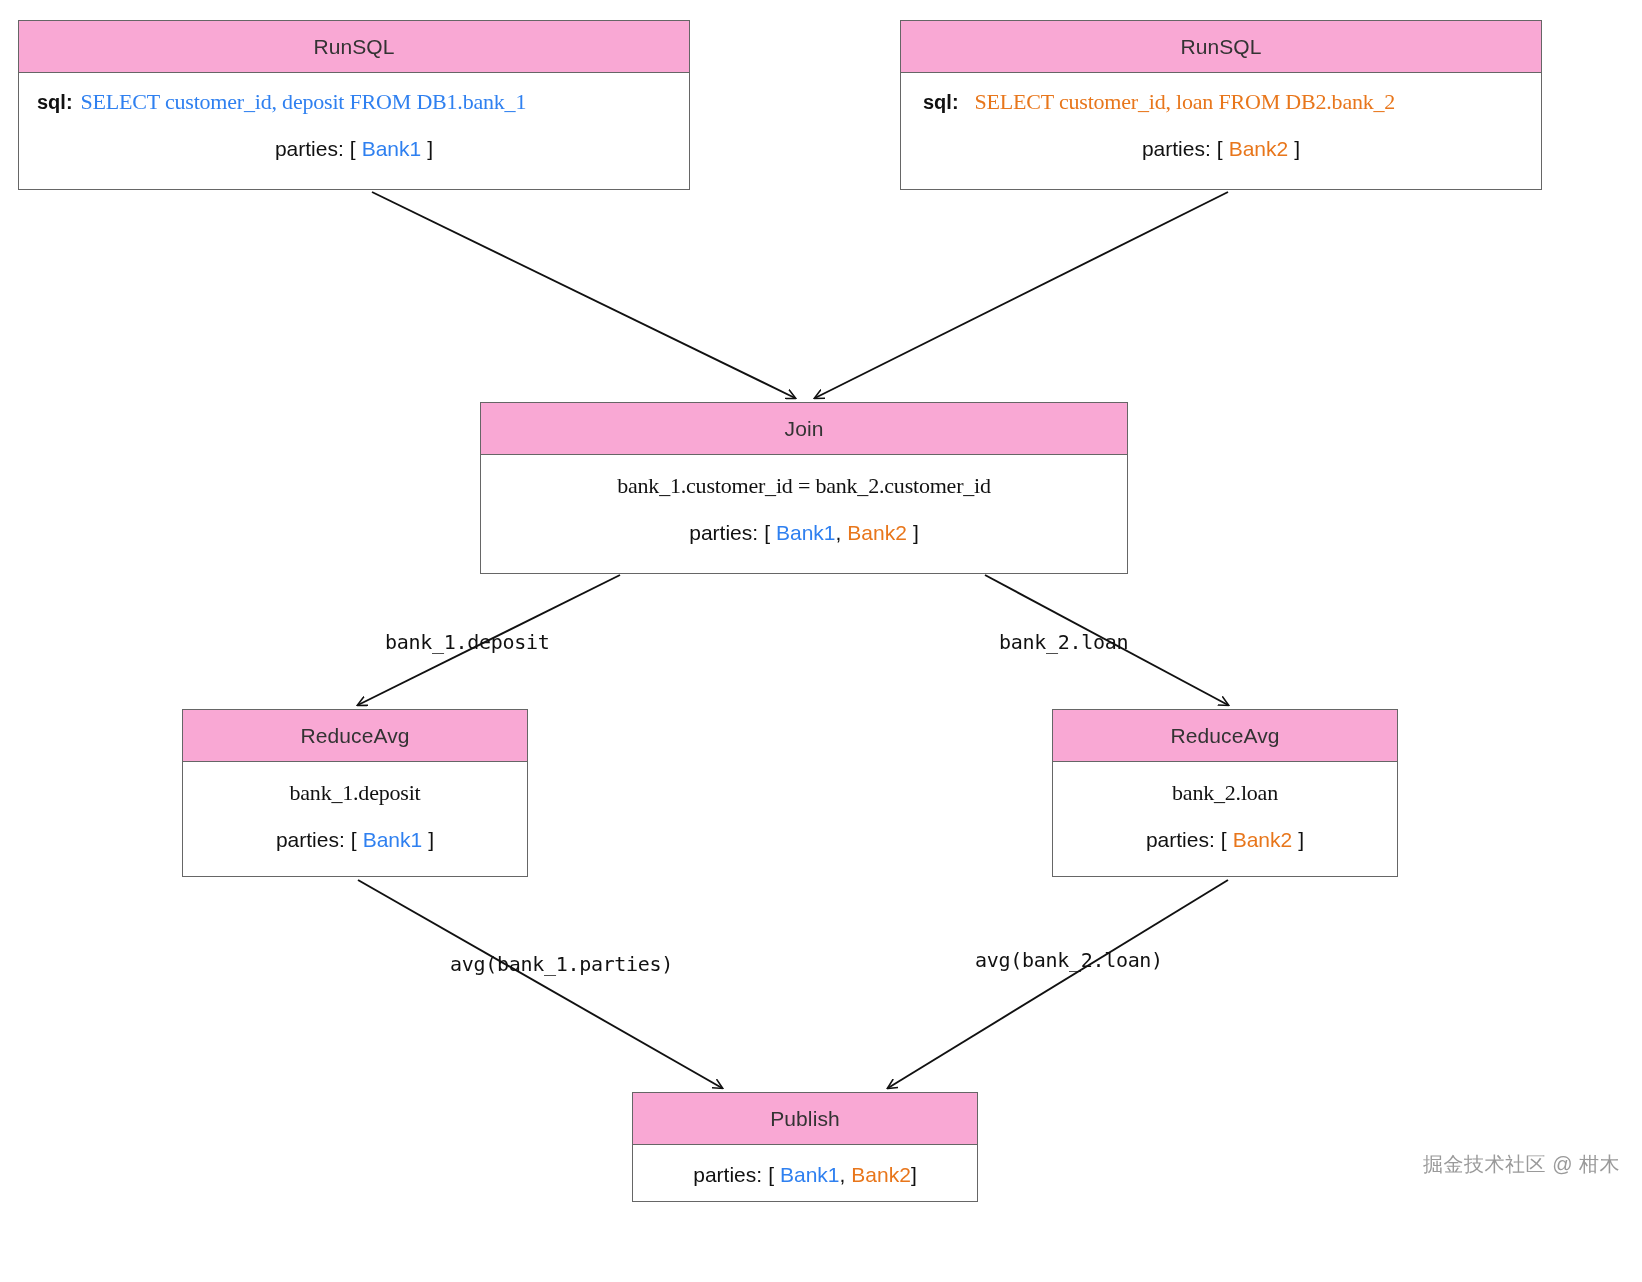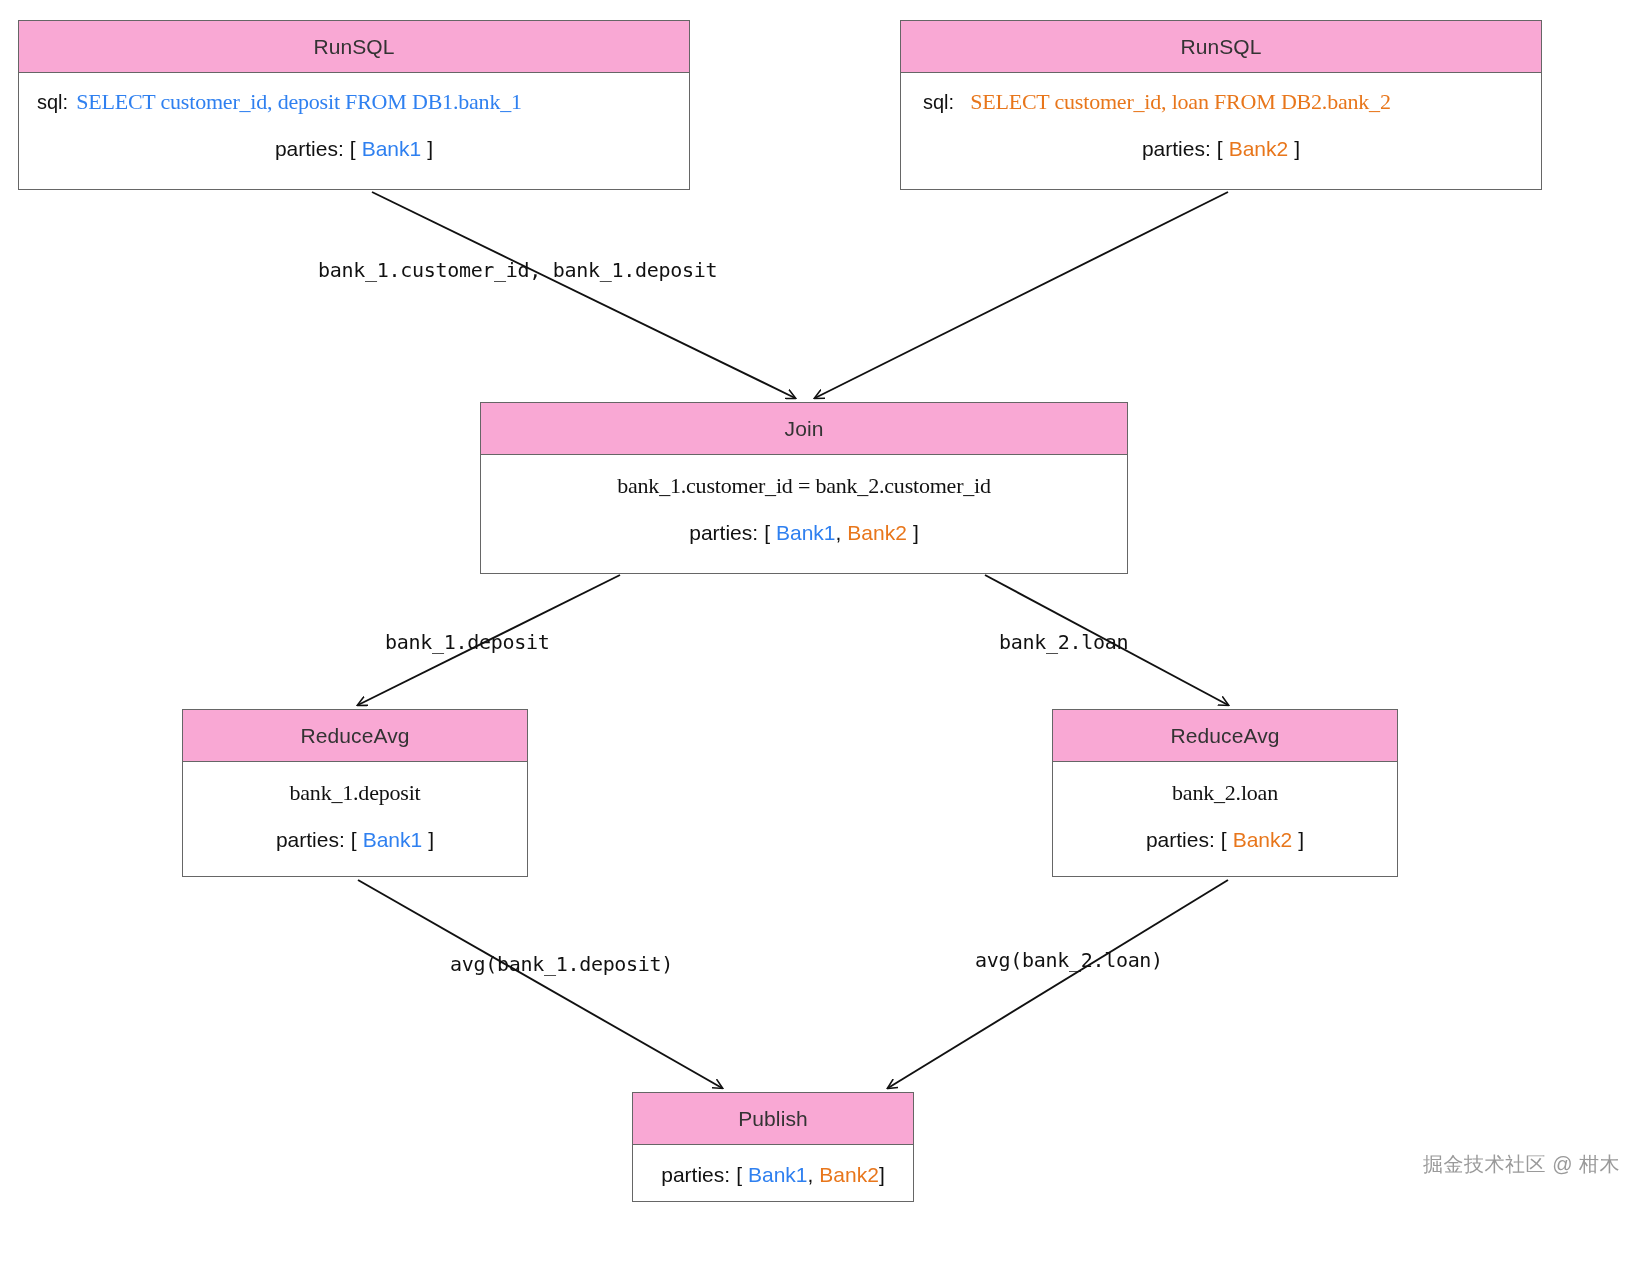"sql:" .lbl-sql { font-weight: none -> bold }
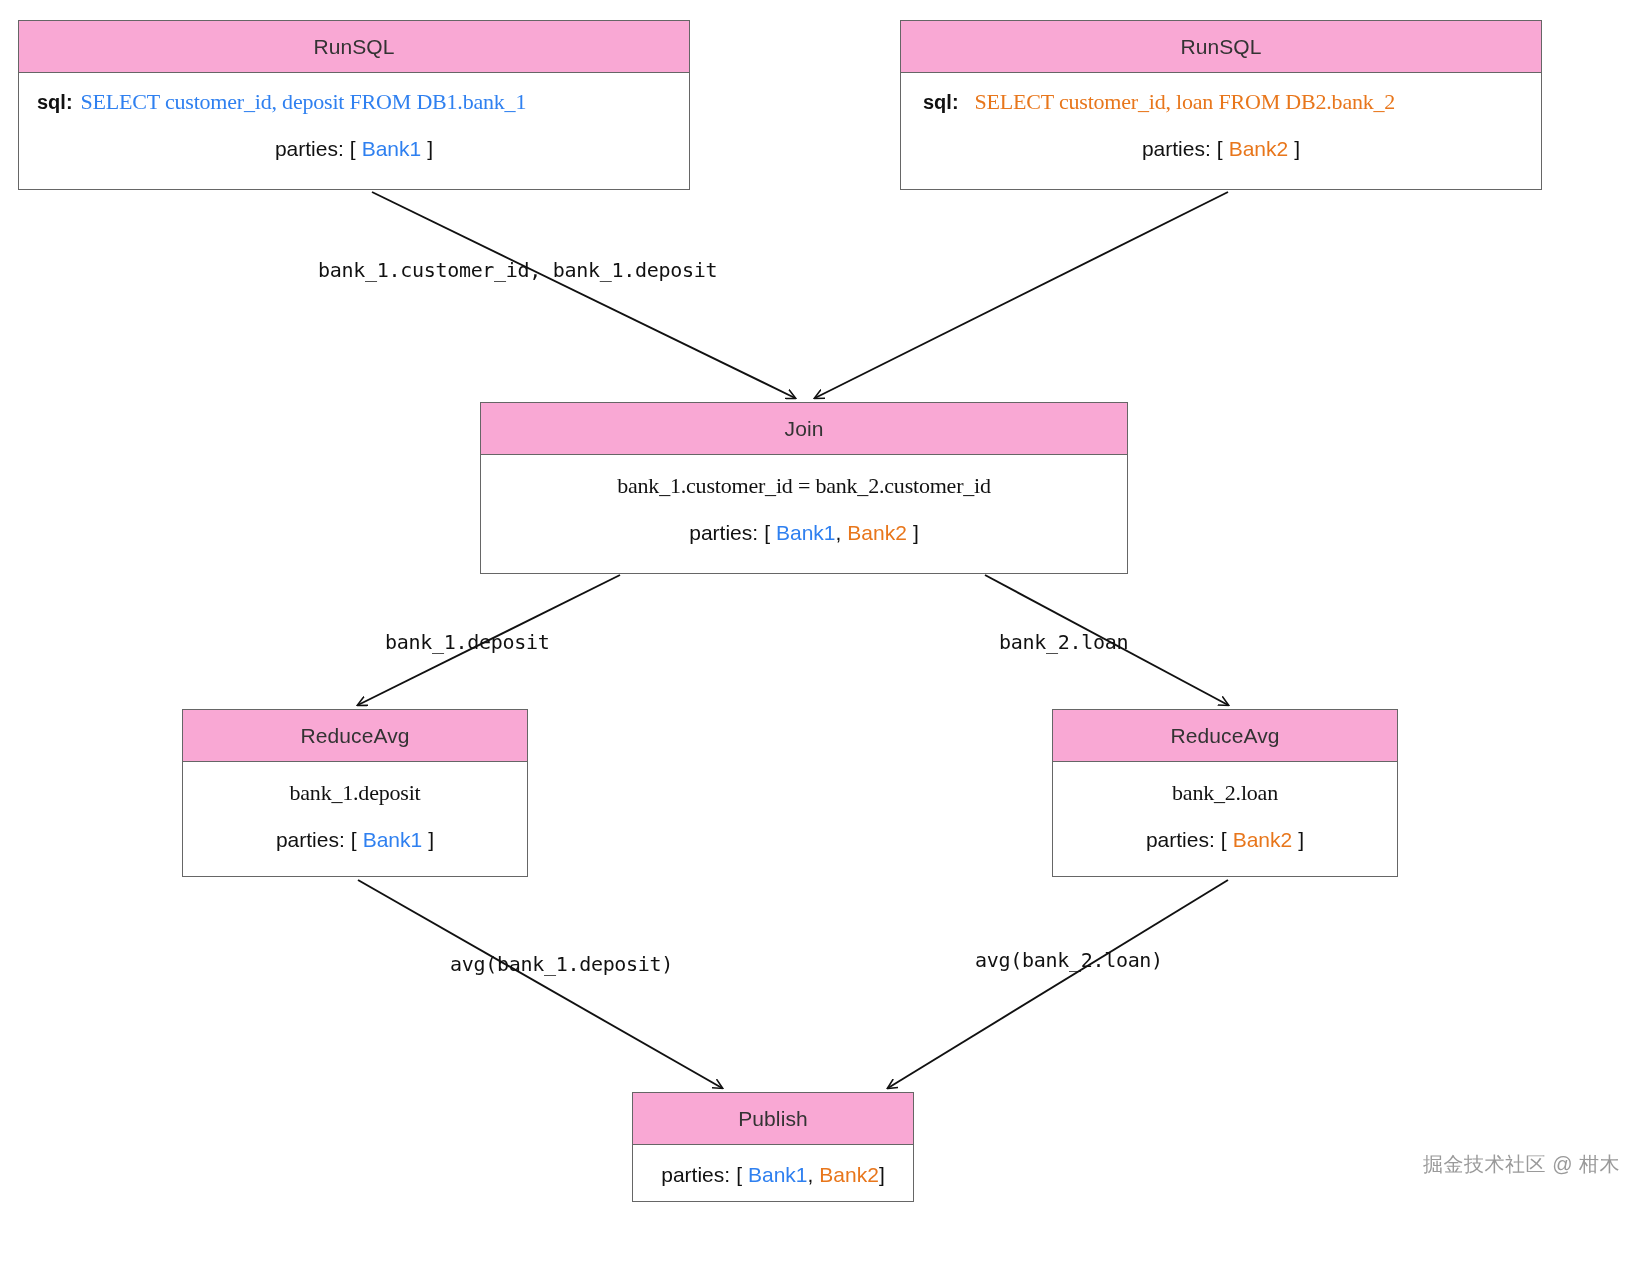"bank_1.customer_id, bank_1.deposit" div.edge-label { html: <div>bank_1.customer_id, bank_1.deposit</div> -> none }
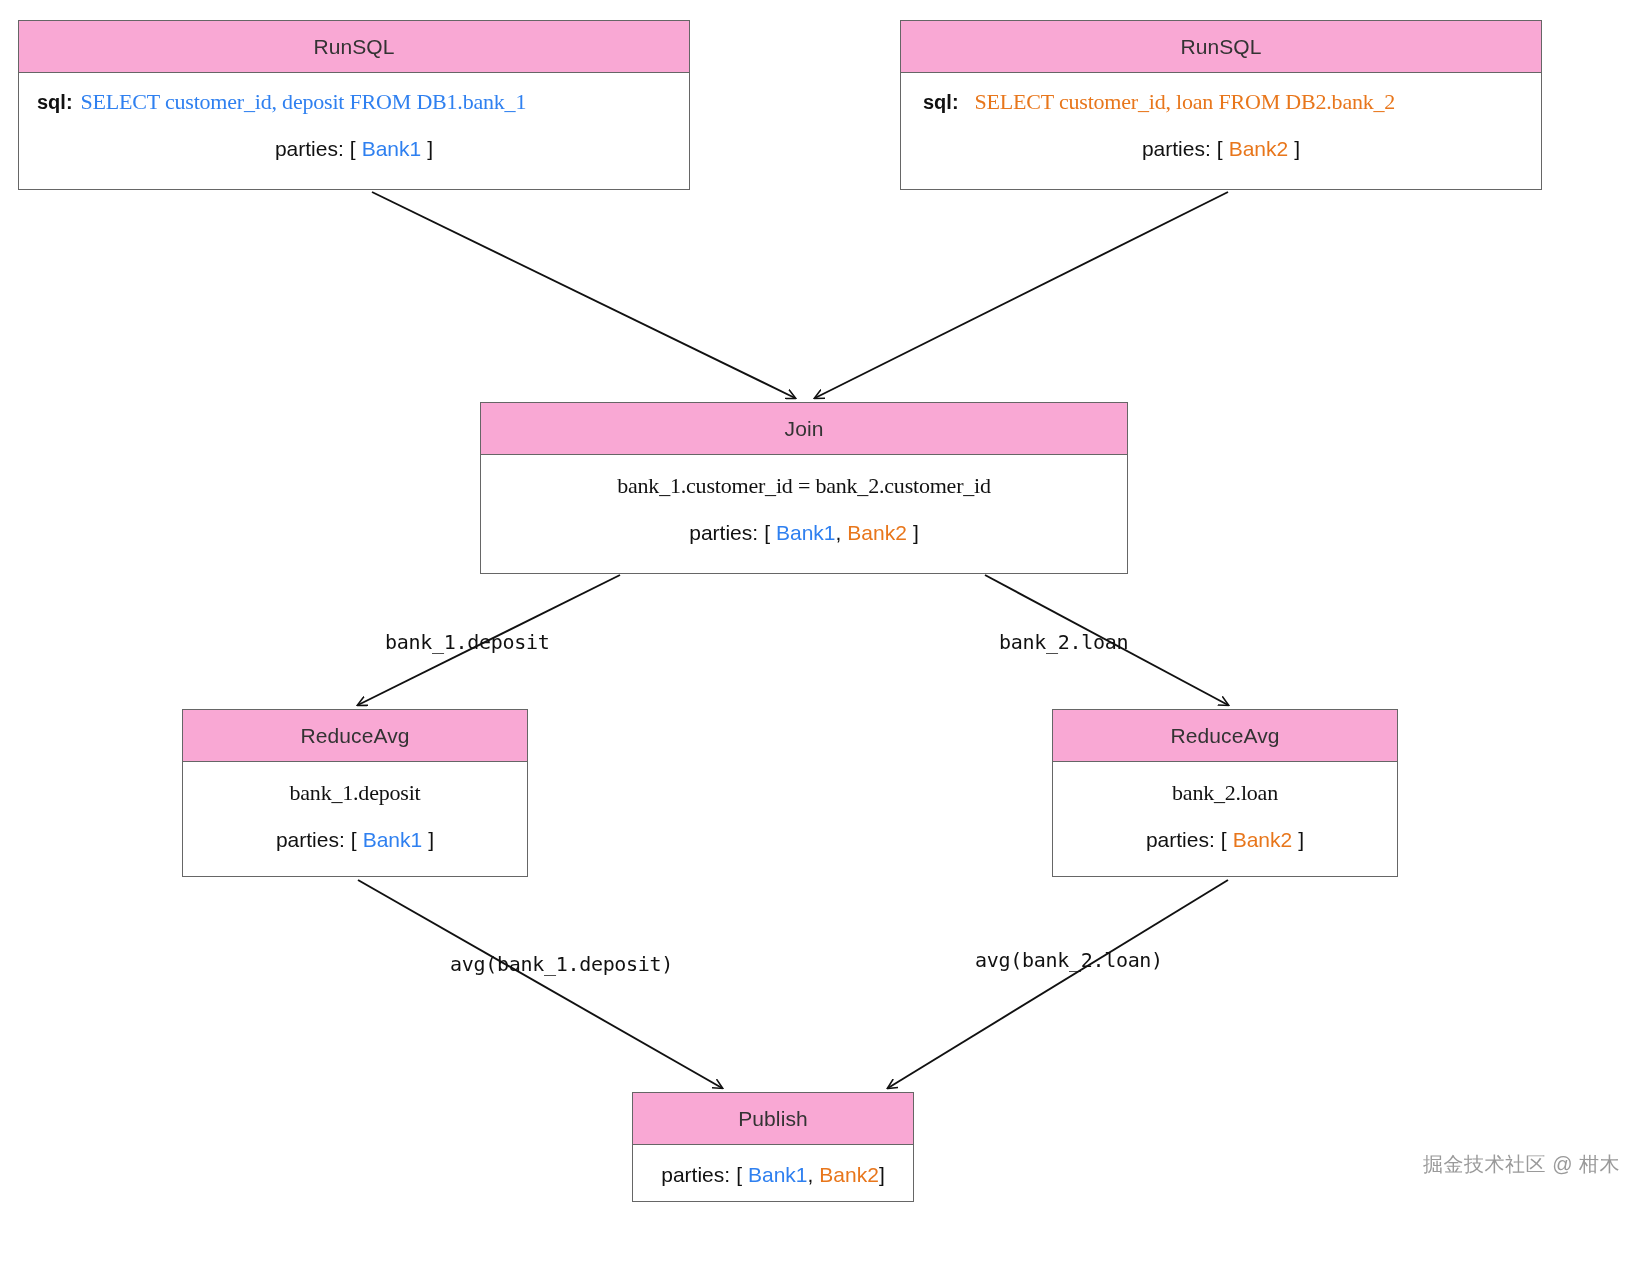"avg(bank_1.deposit)" div.edge-label { text: 1.deposit -> 1.parties }
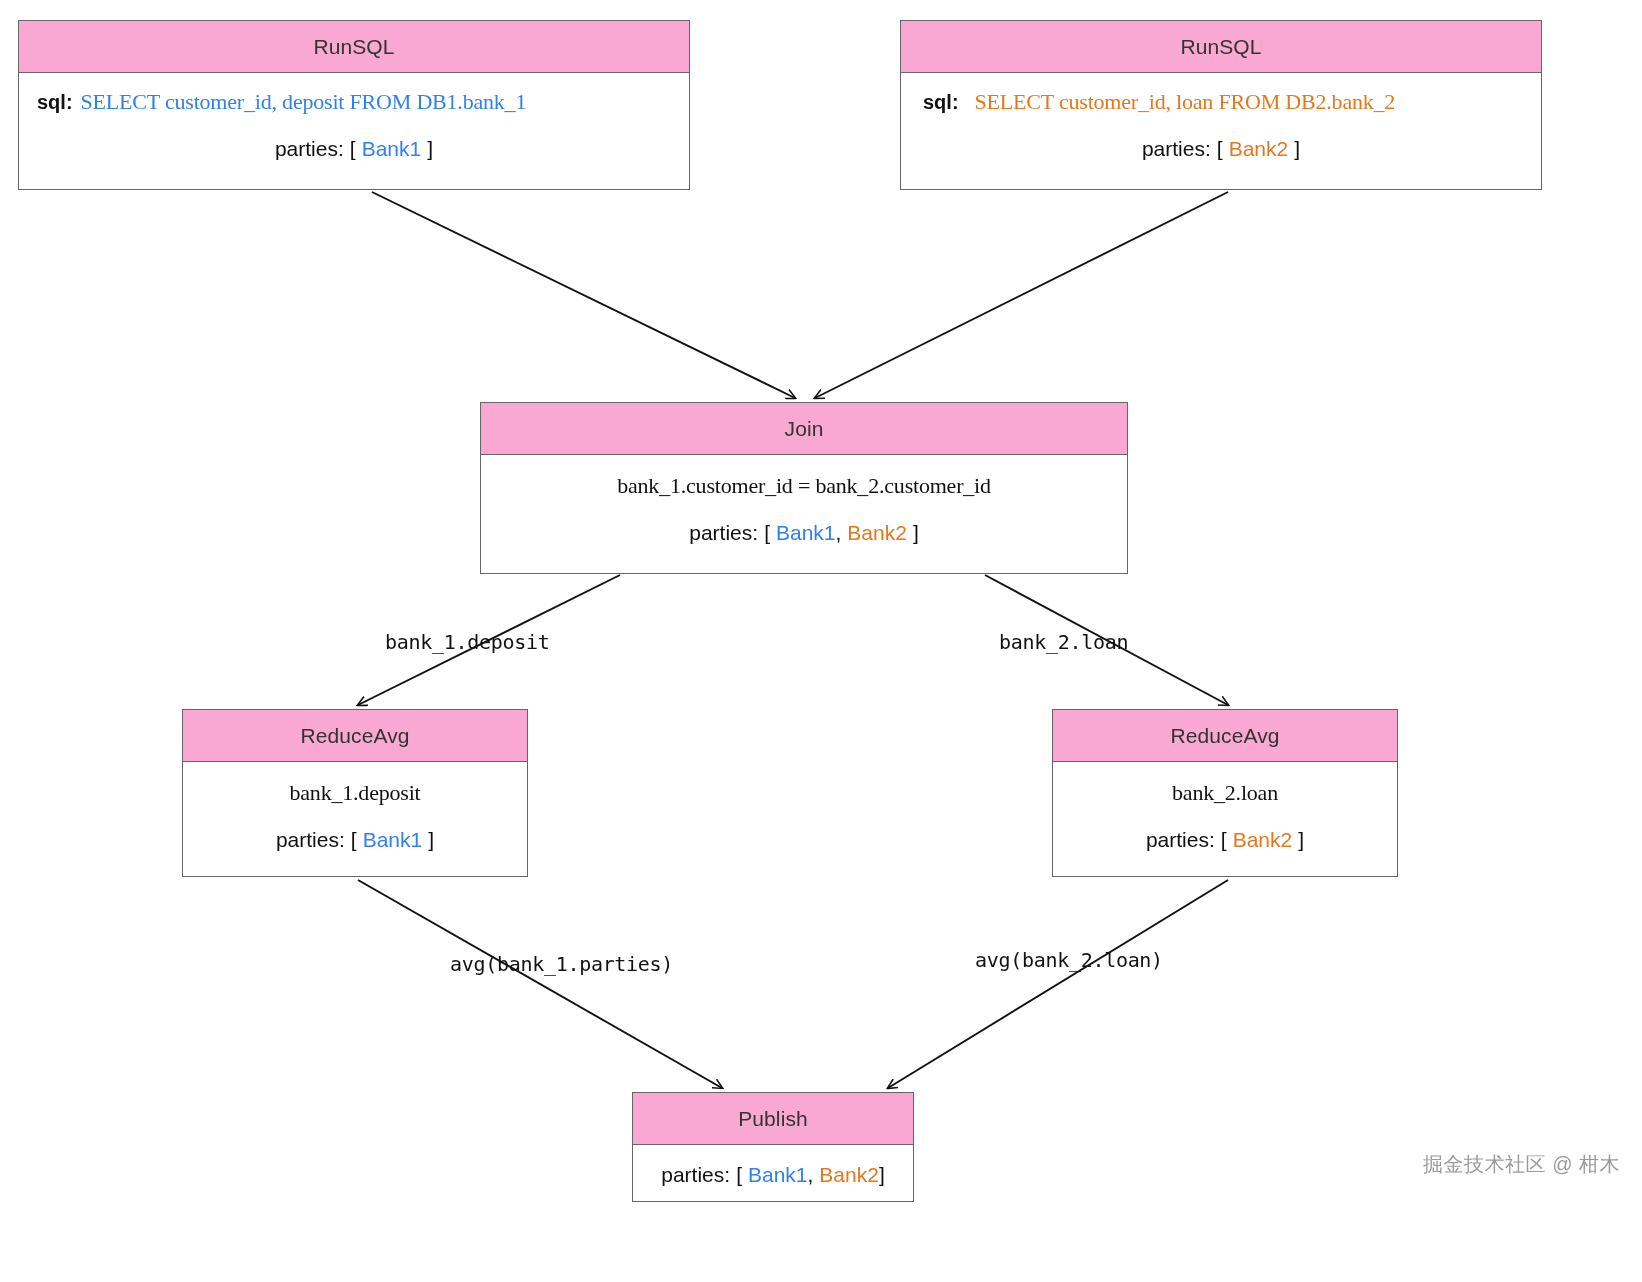"Publish" div.node { width: 282px -> 346px }
